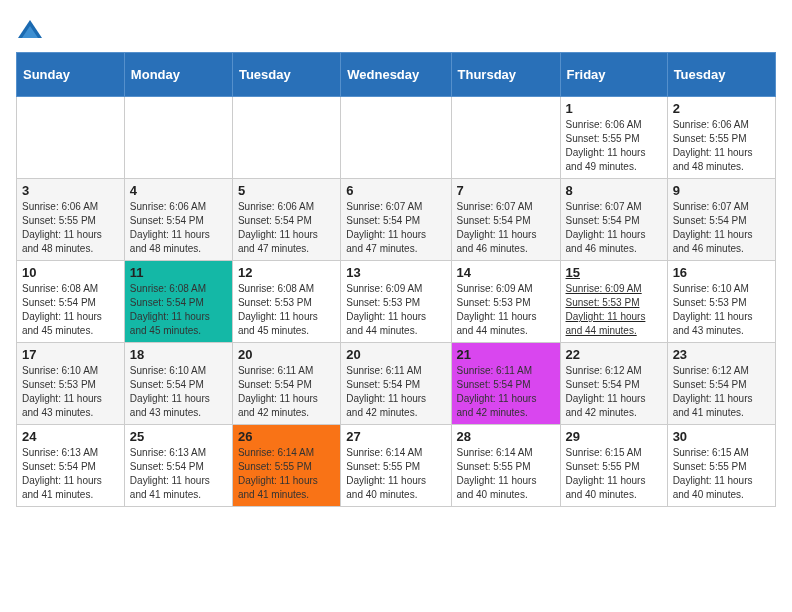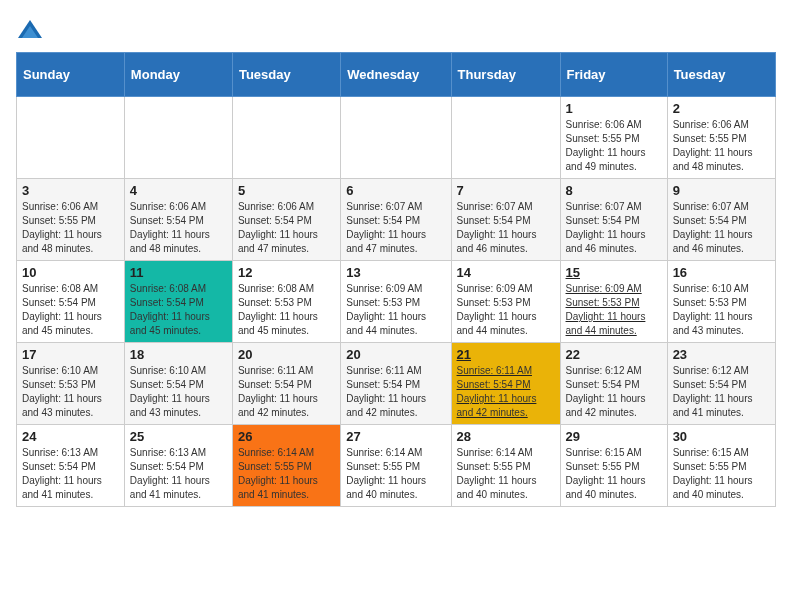"21" td { background: #eab308 -> #d946ef; text-decoration: underline -> none }
